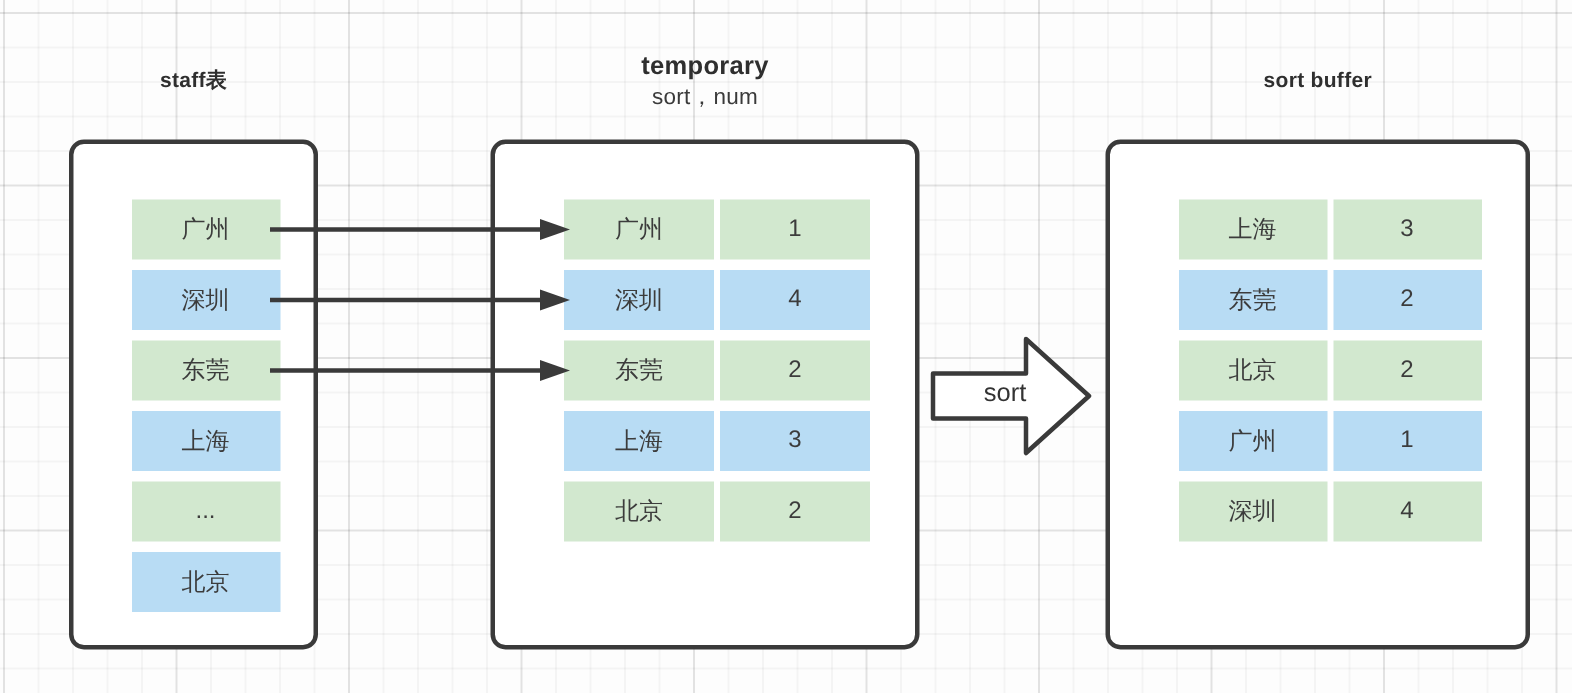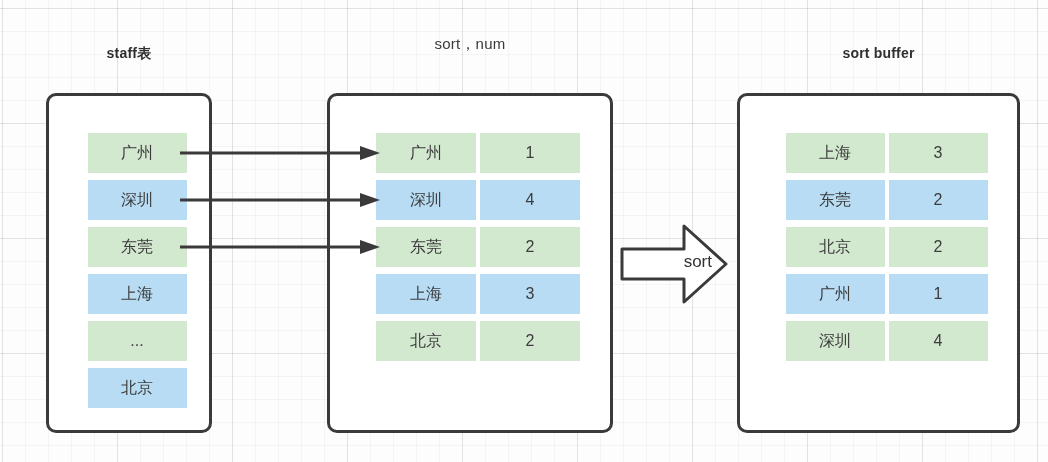"temporary" div { html: none -> <div>temporary</div> }
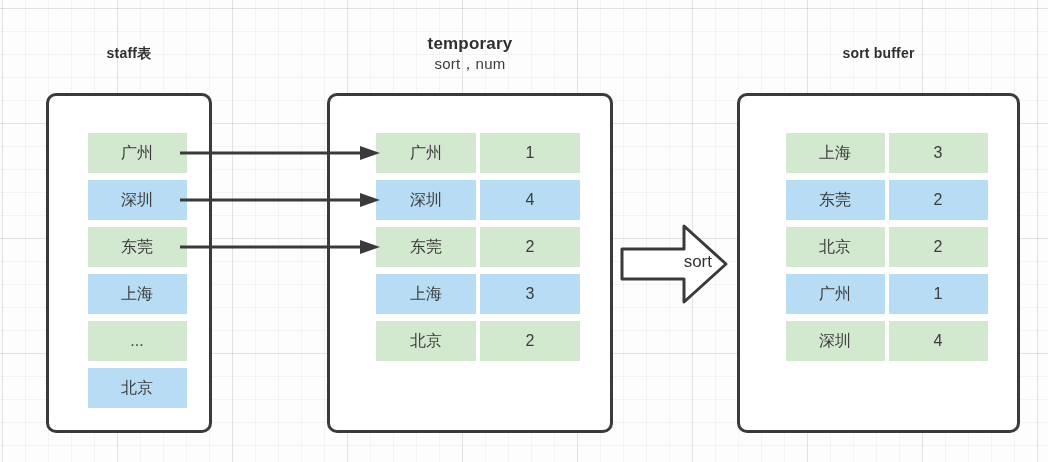"sort" .sort-label { text-align: right -> center }
